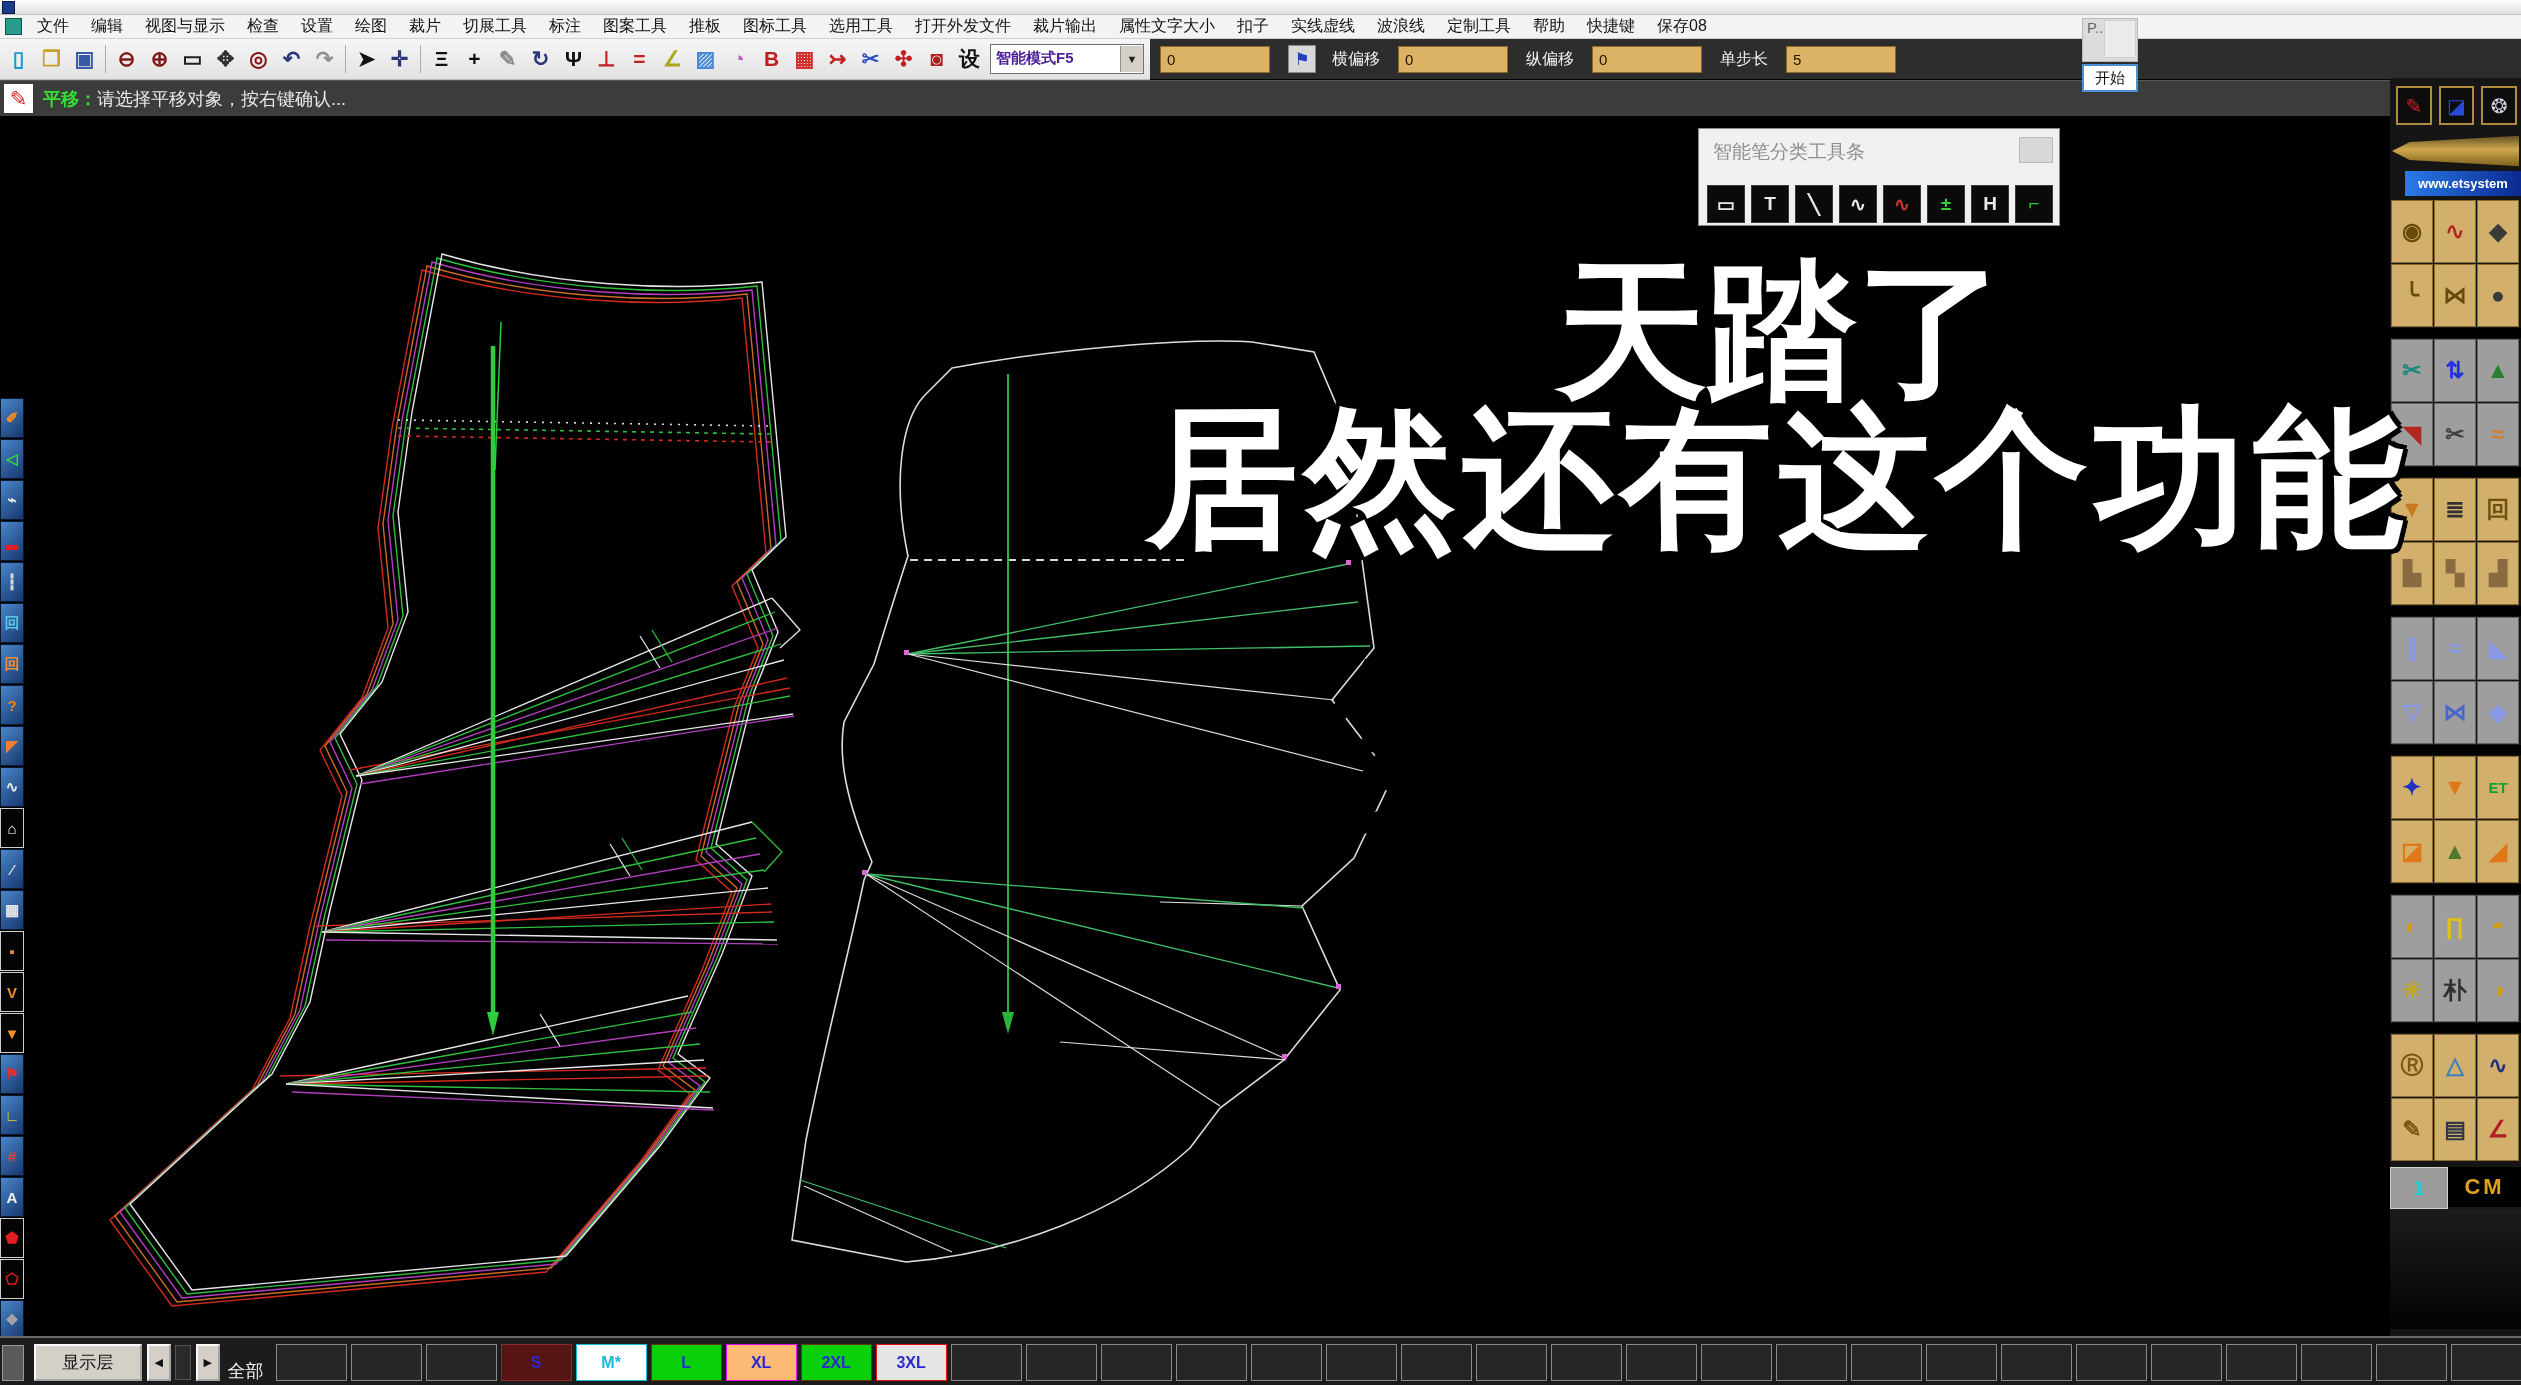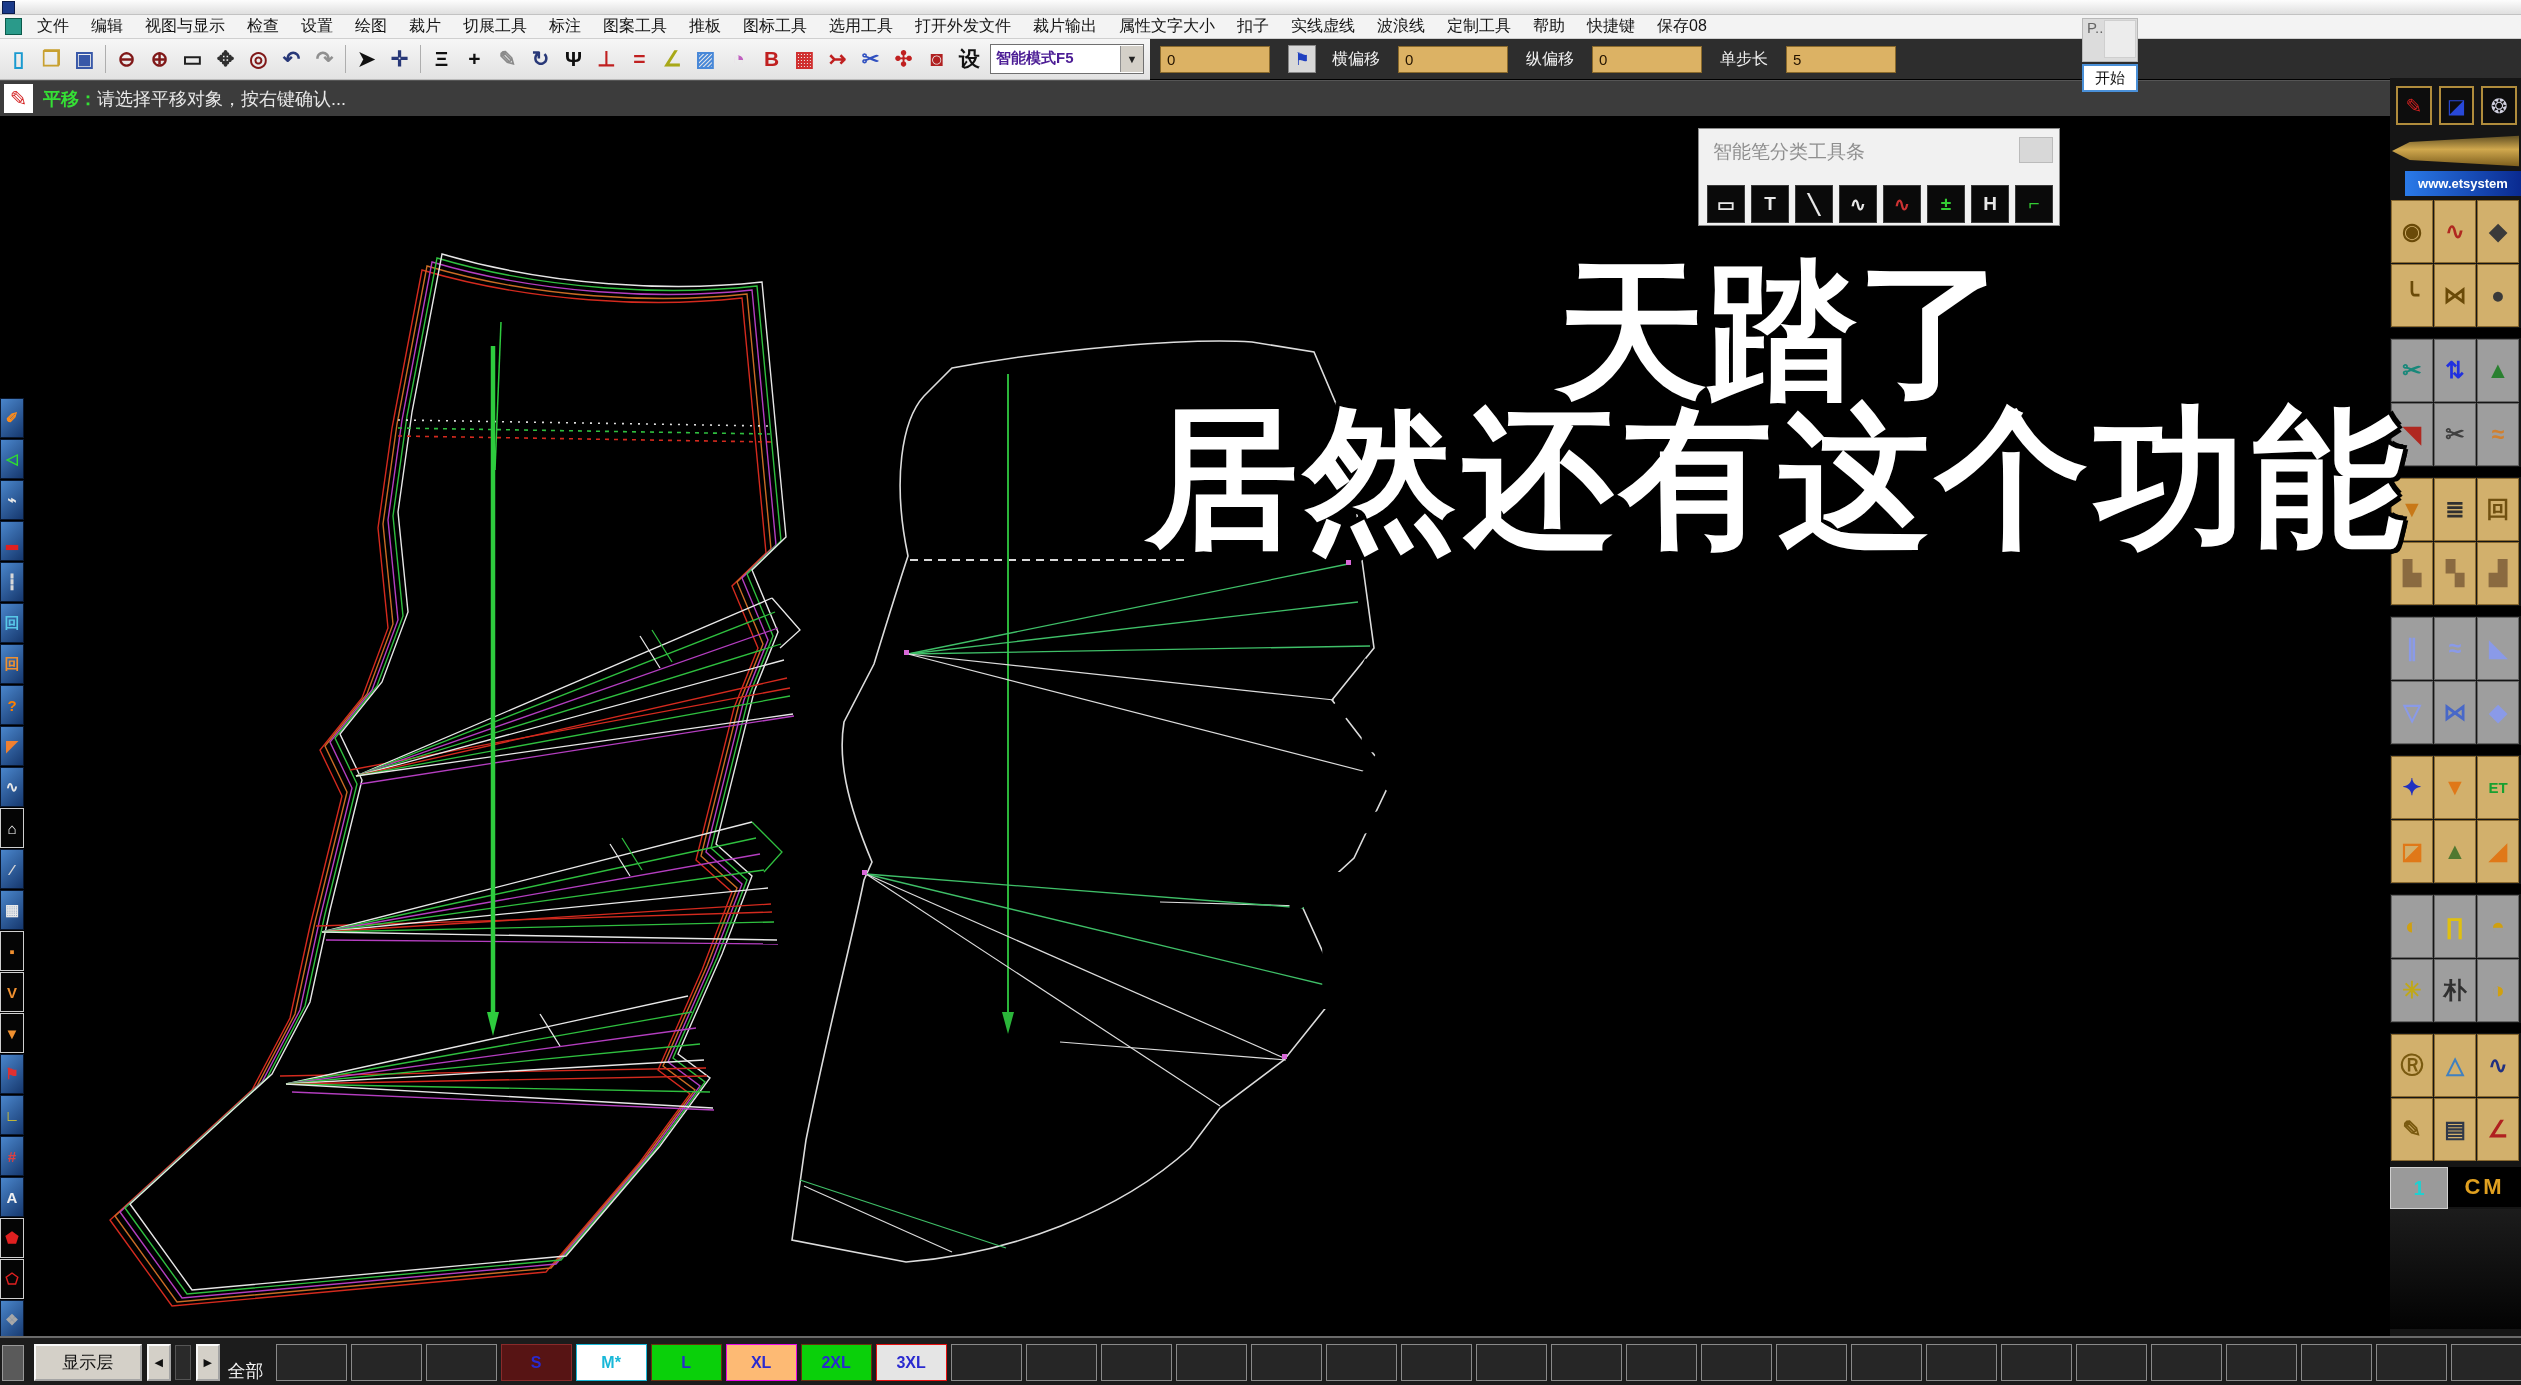"1分钟搞定" #ov4 { left: 1276px -> 1348px }
